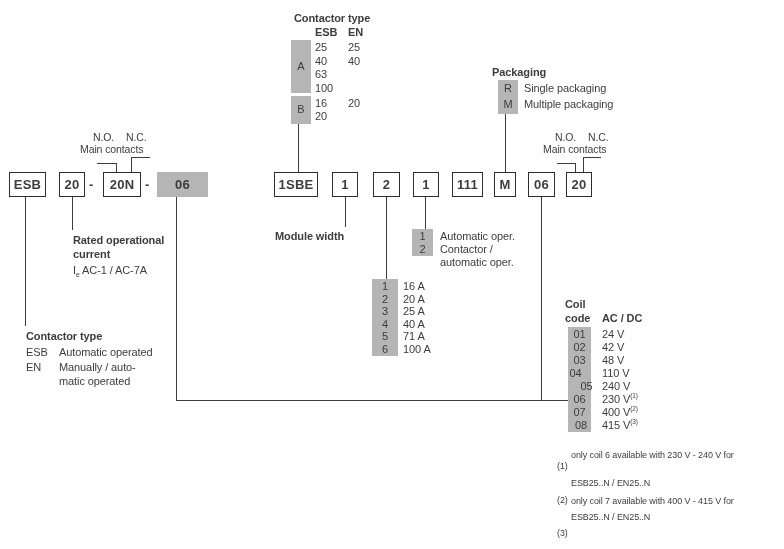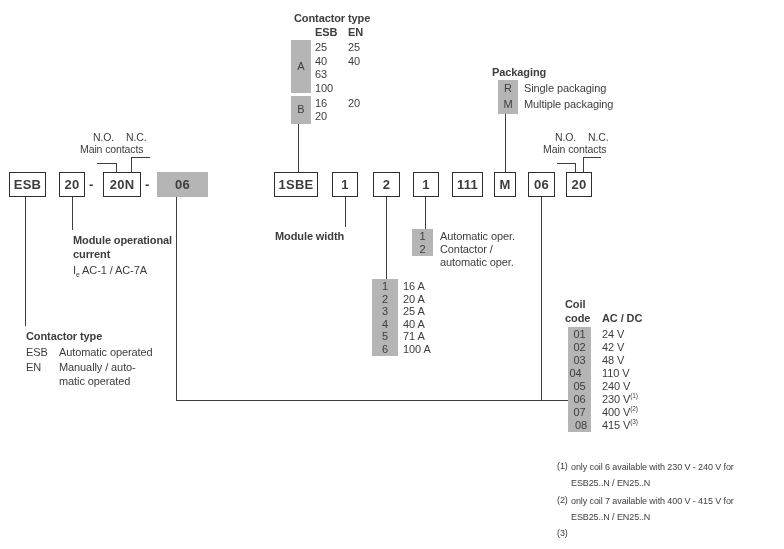"Module operational" div.t { text: Module -> Rated }
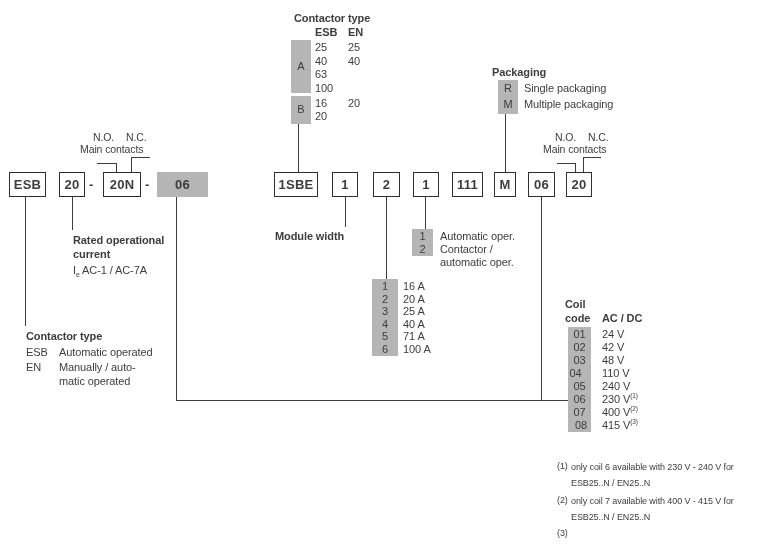"05" div.cc { width: 23px -> 37px }
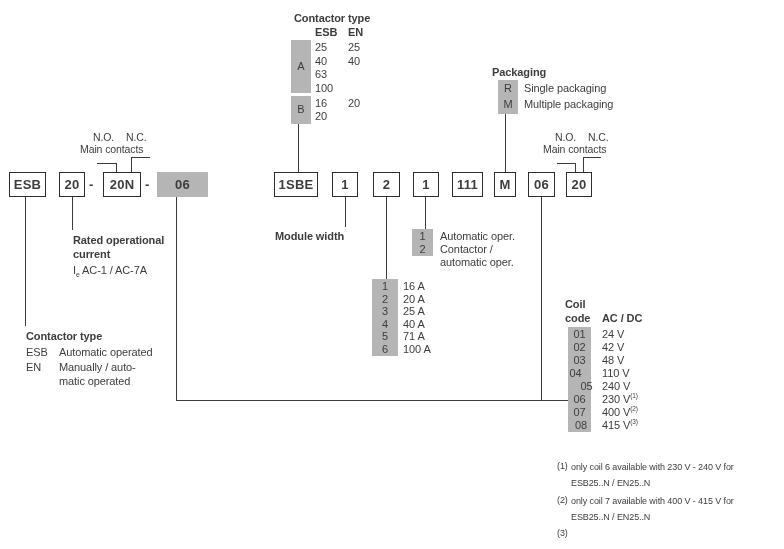"only coil 6 available with" div.t { top: 462px -> 450px }
